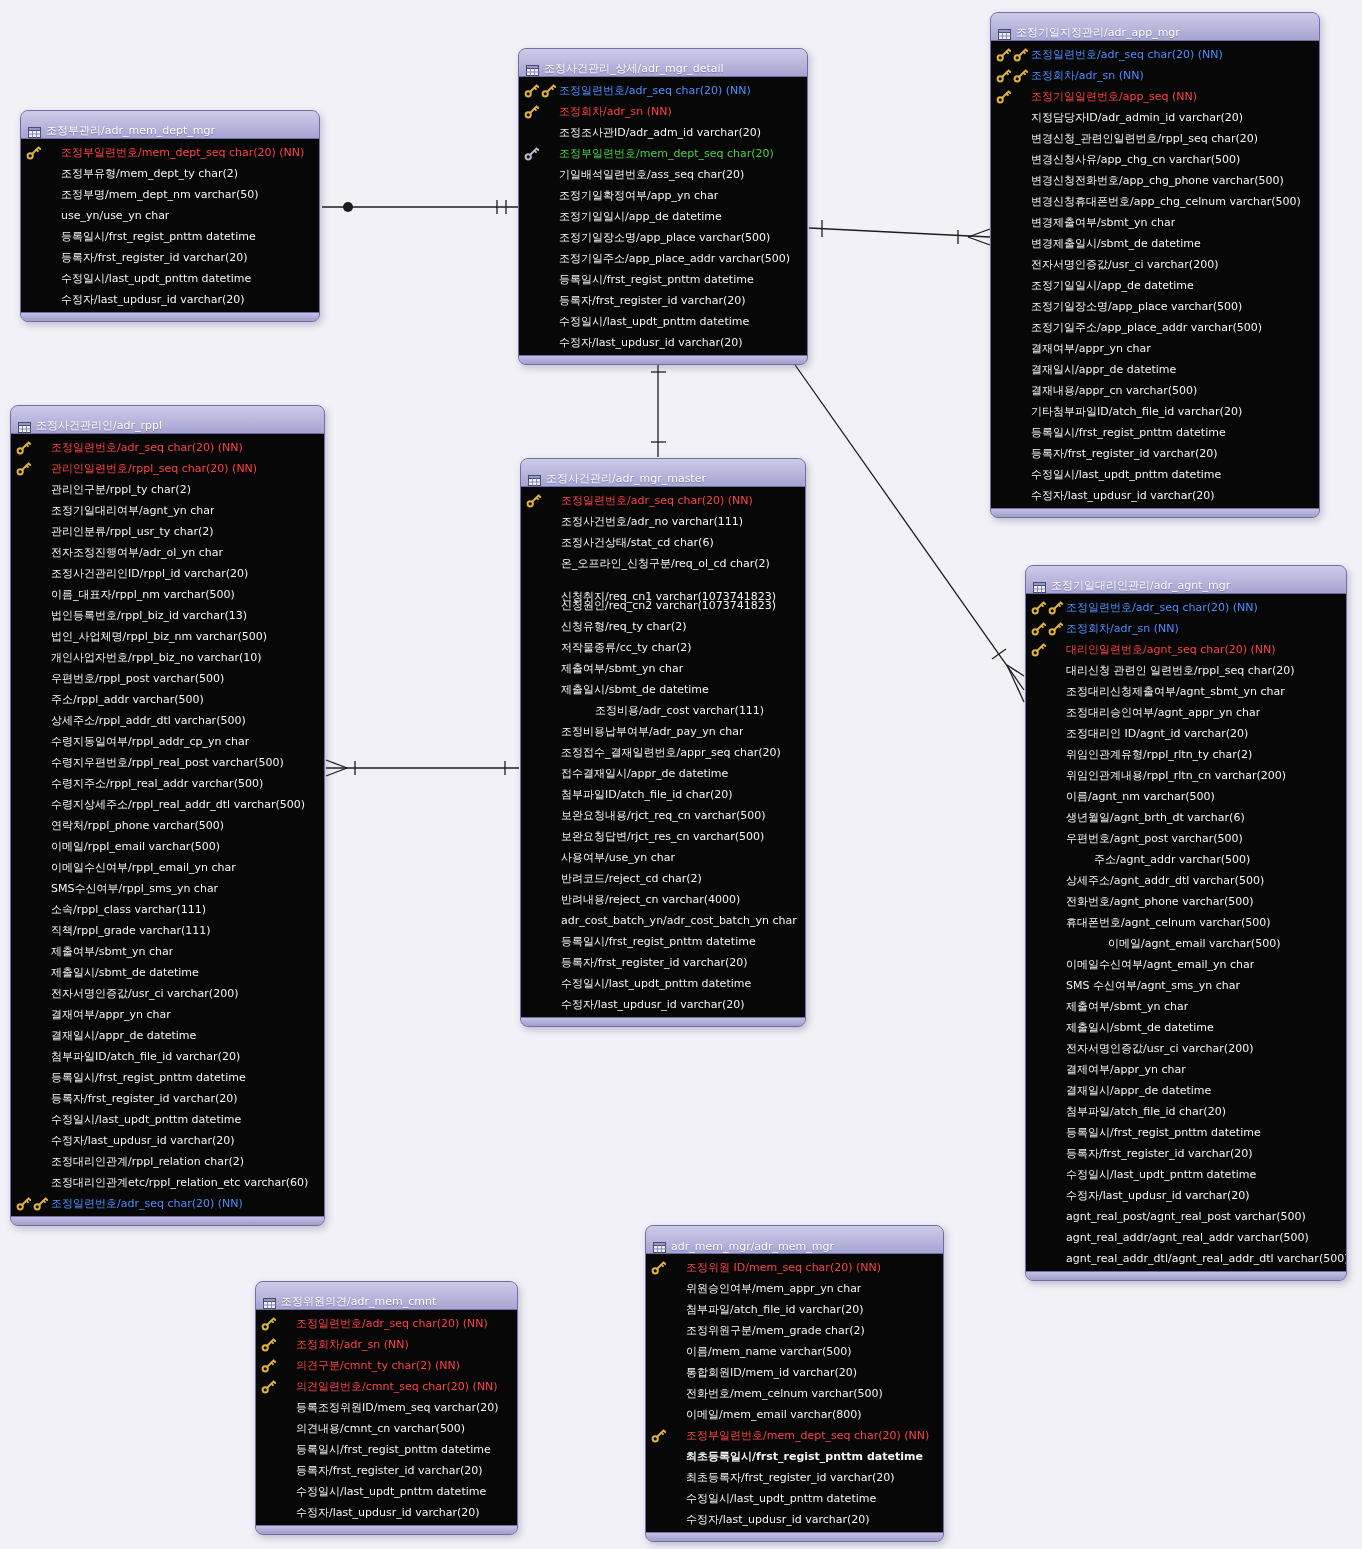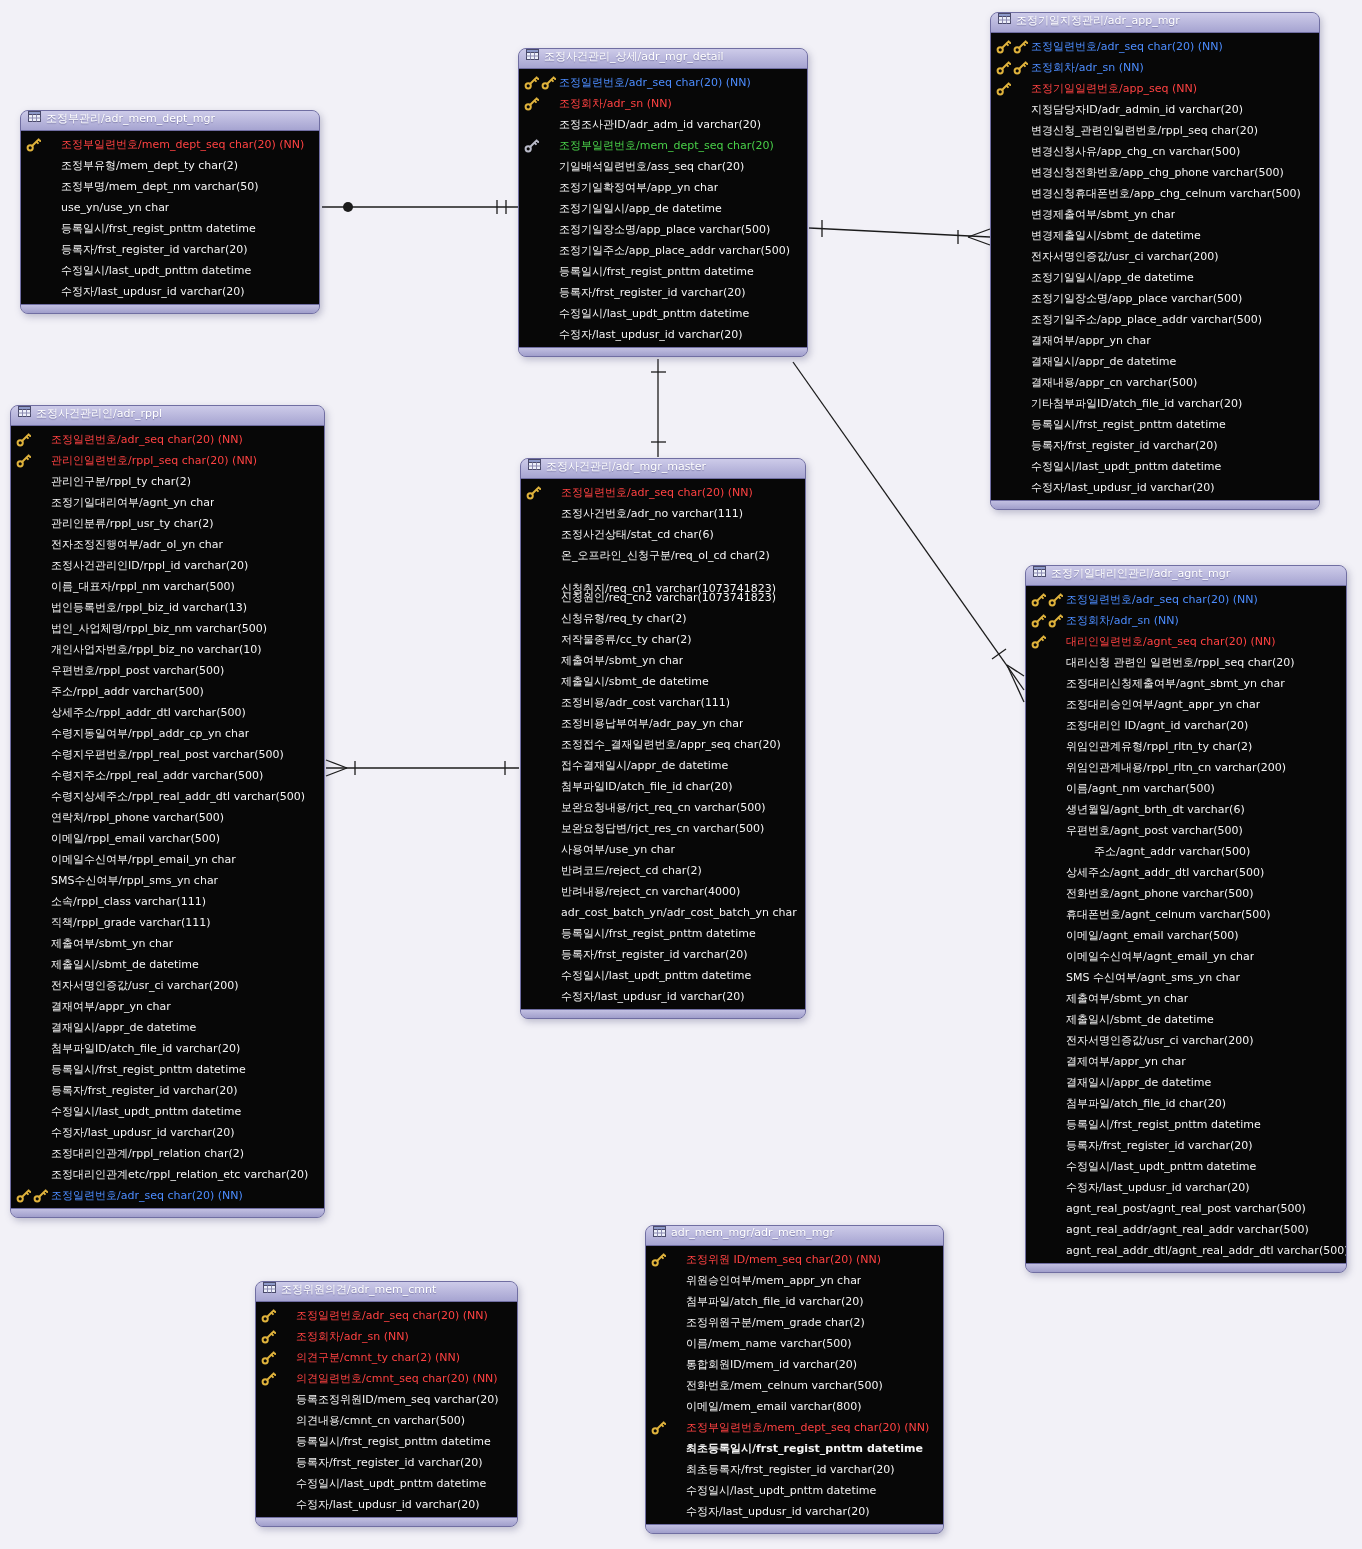"조정기일지정관리/adr_app_mgr" .entity-header { align-items: flex-start -> flex-end; height: 20px -> 28px }
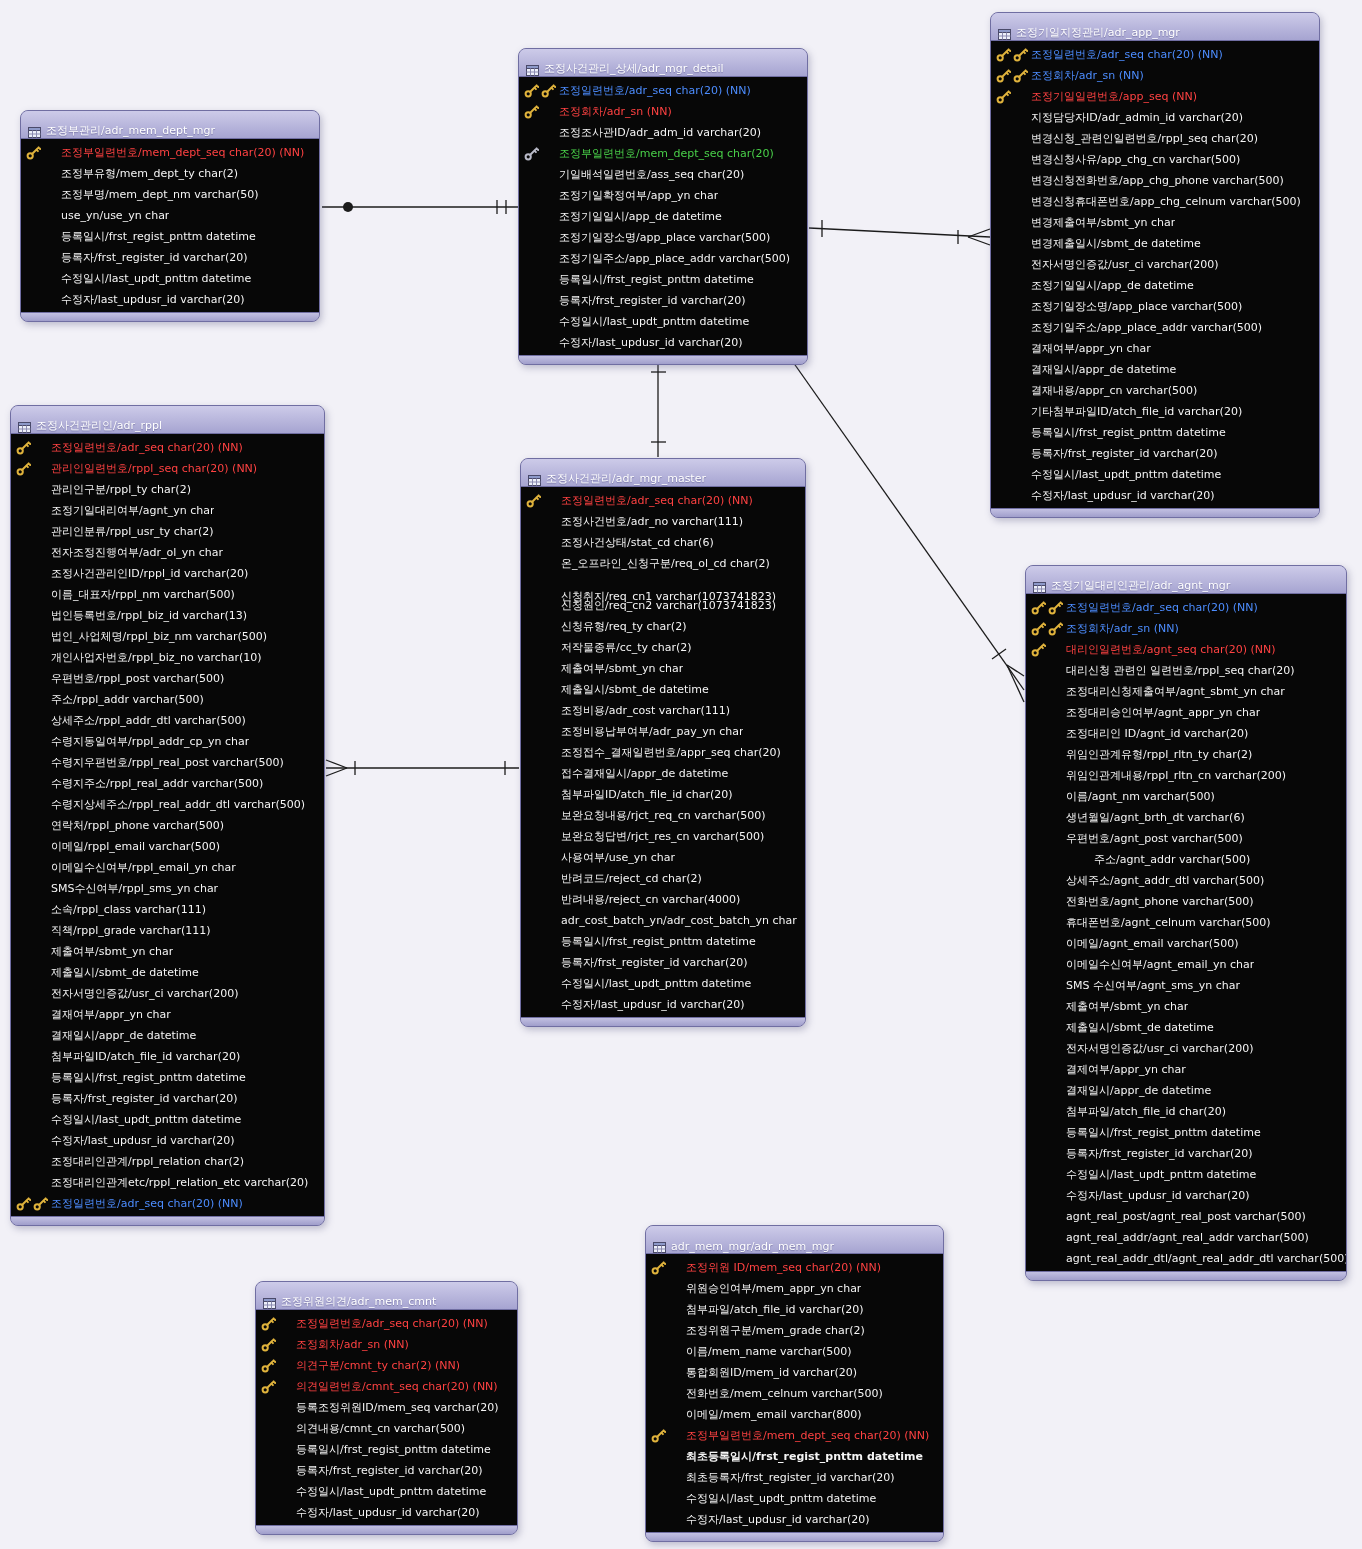"조정비용/adr_cost varchar(111)" span.attr-label { margin-left: none -> 34px }
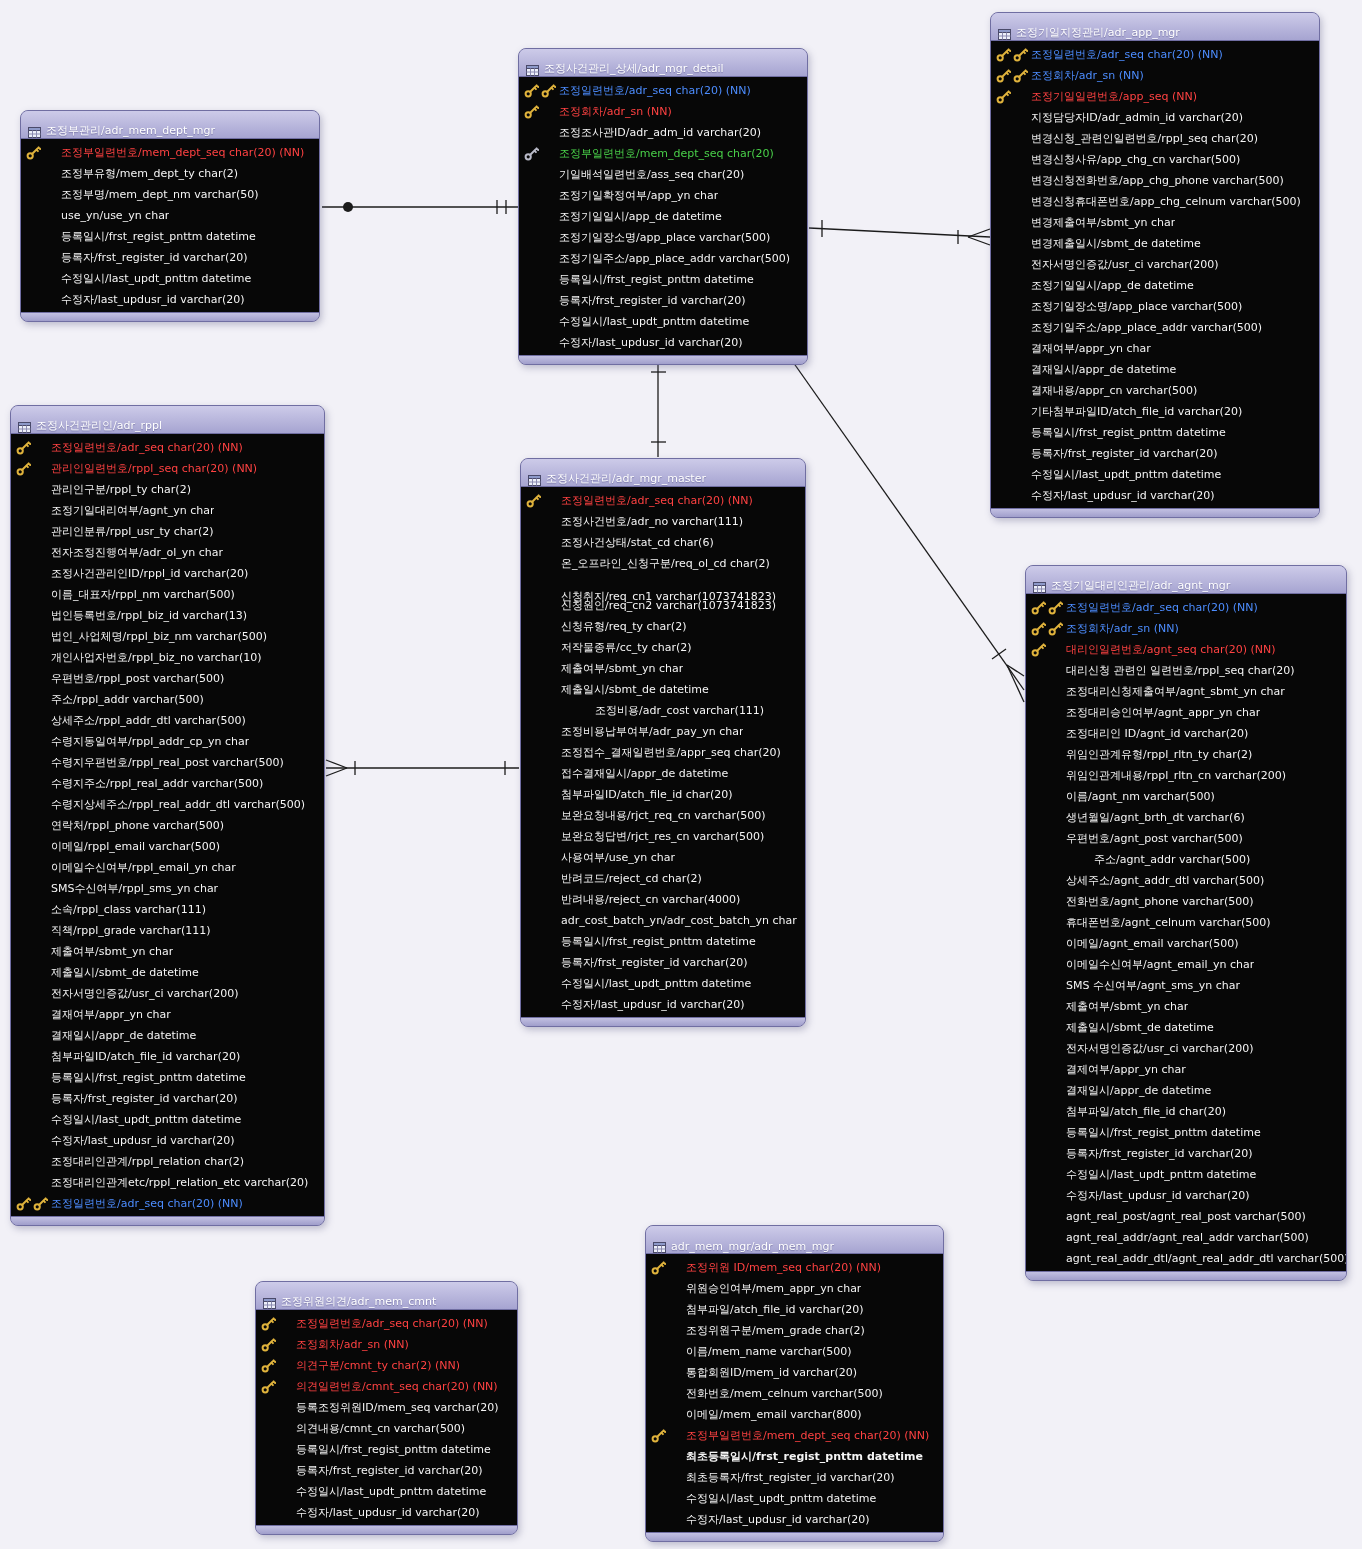"이메일/agnt_email varchar(500)" span.attr-label { margin-left: none -> 42px }
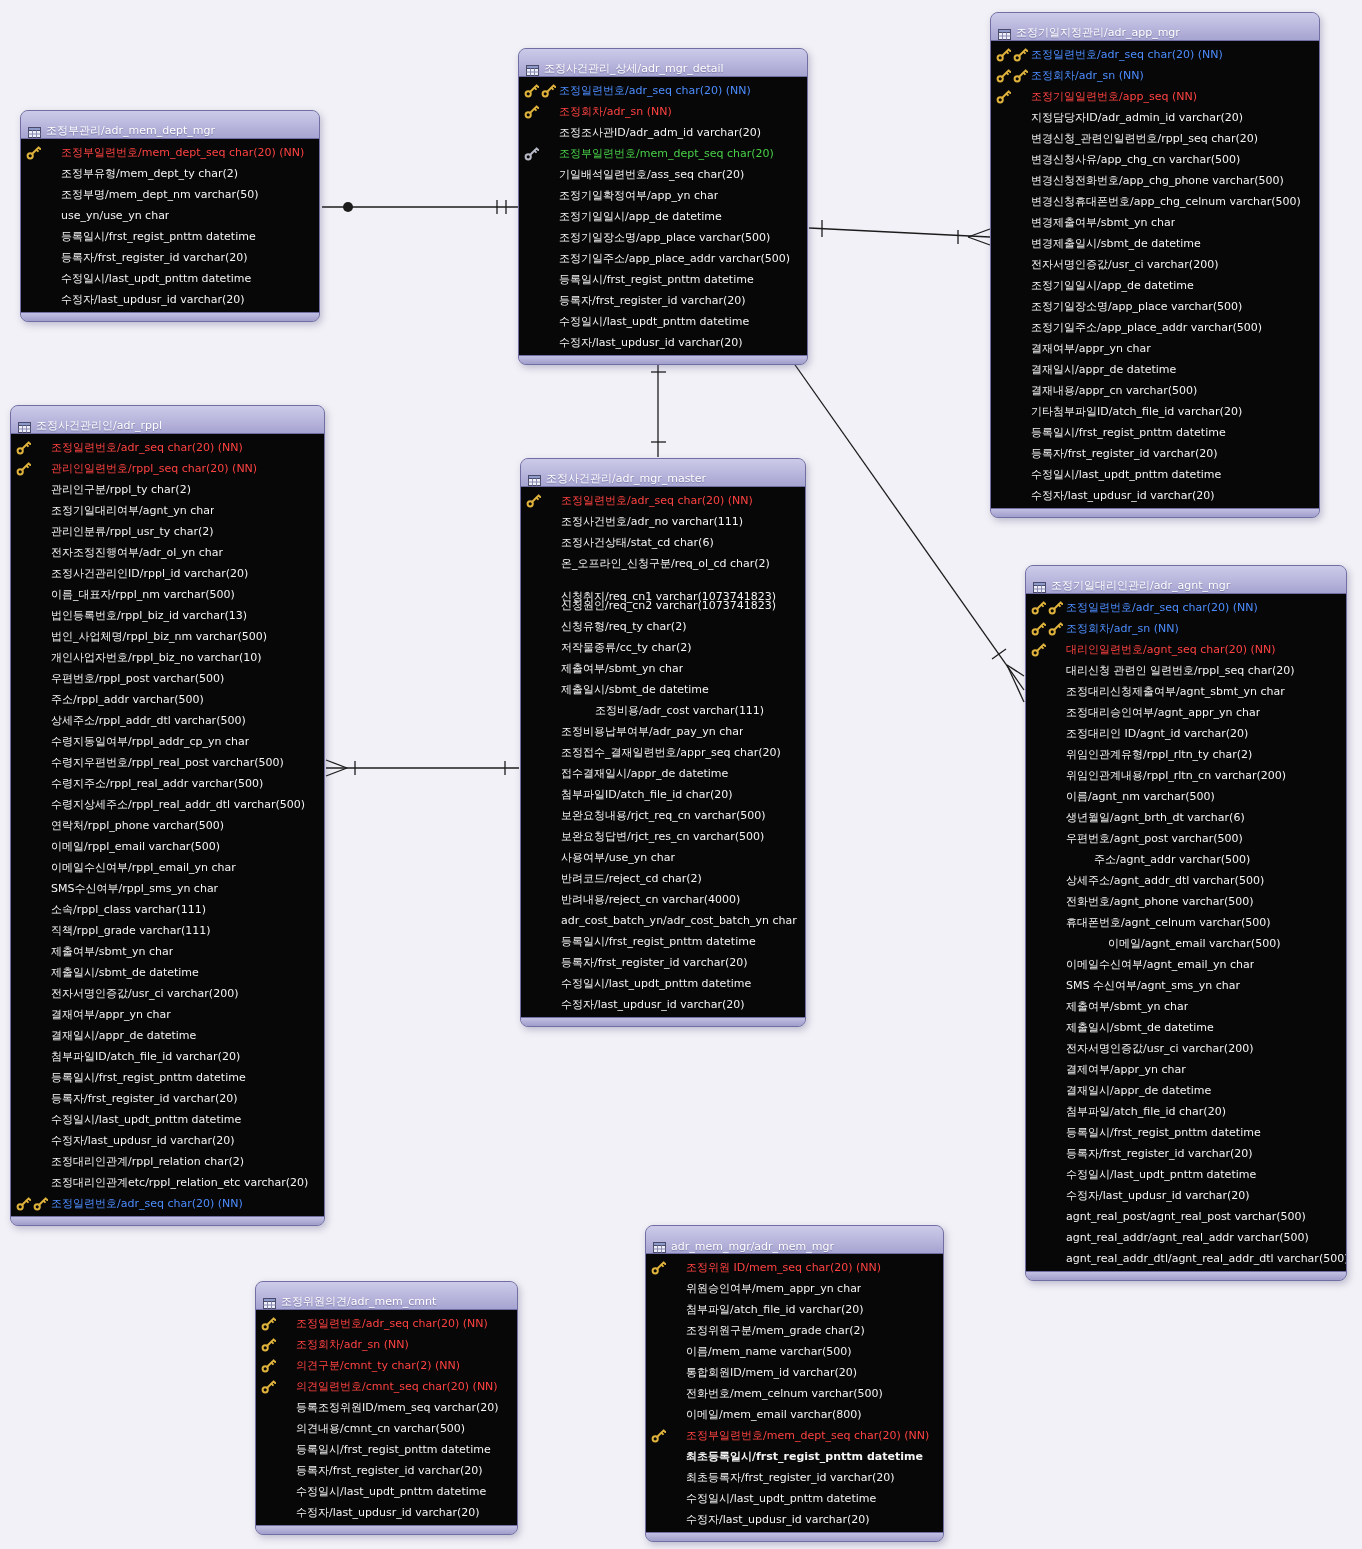"조정대리인관계etc/rppl_relation_etc varchar(20)" span.attr-label { text: 20 -> 60 }
